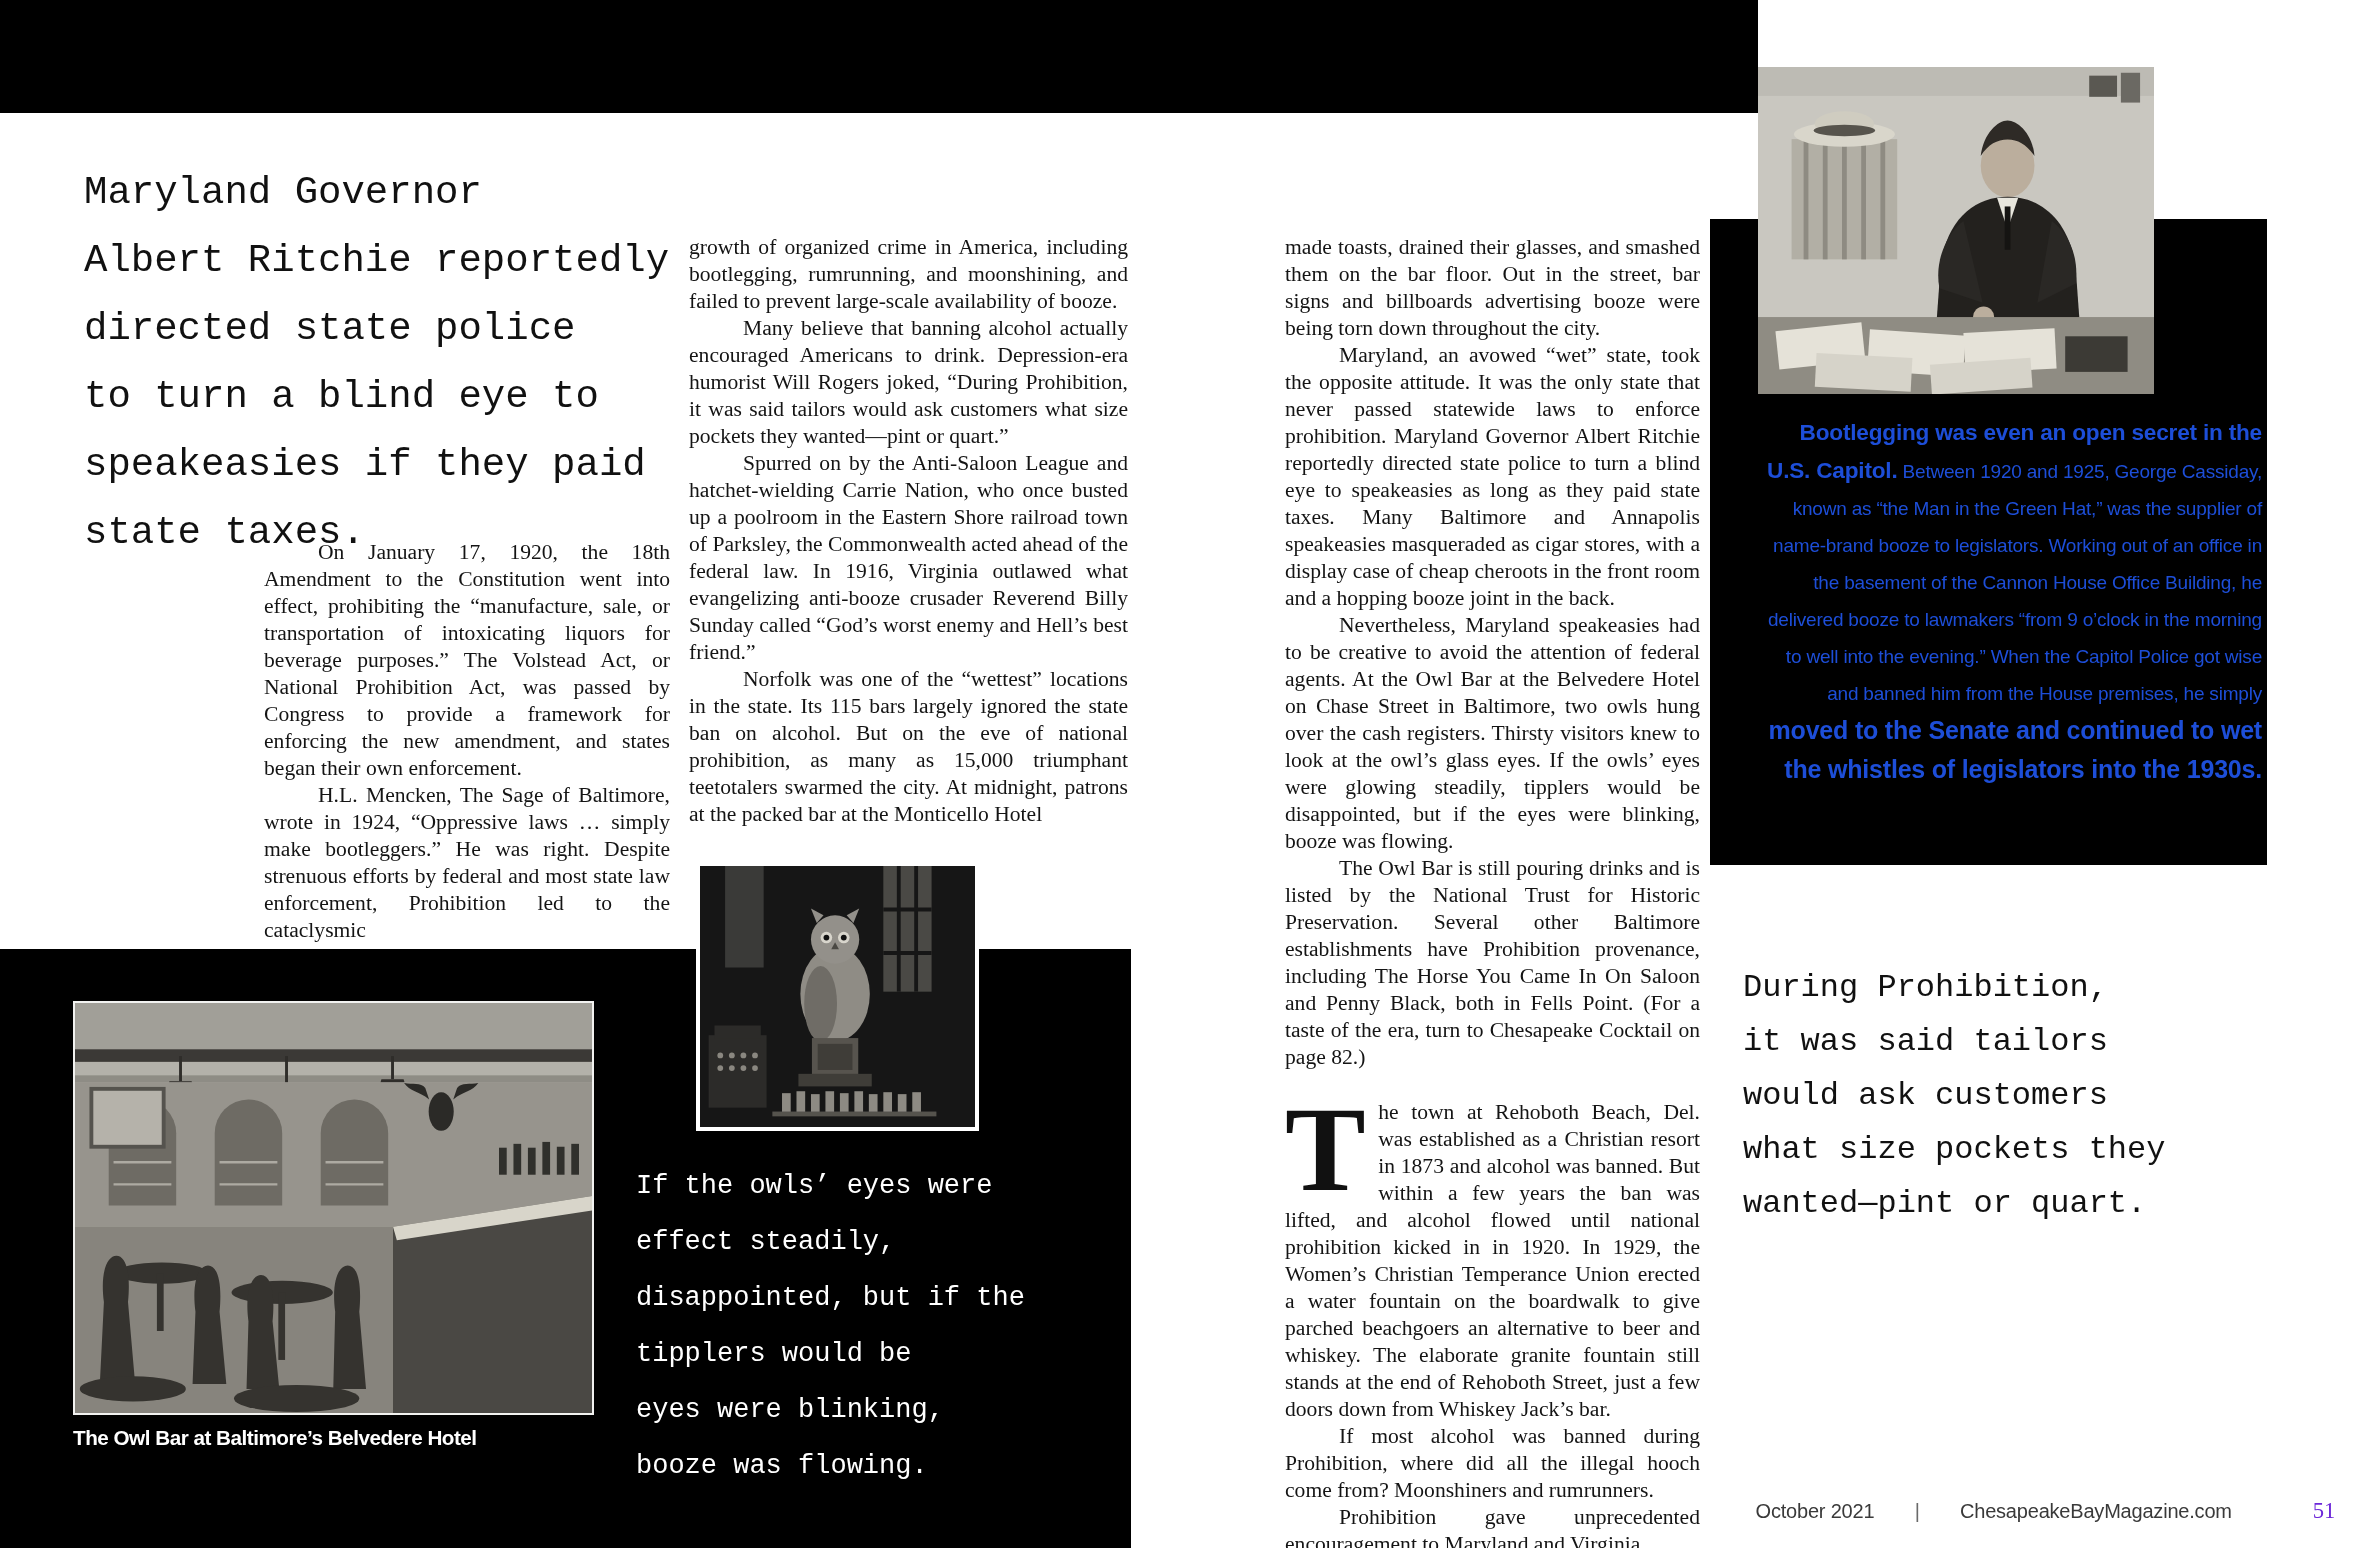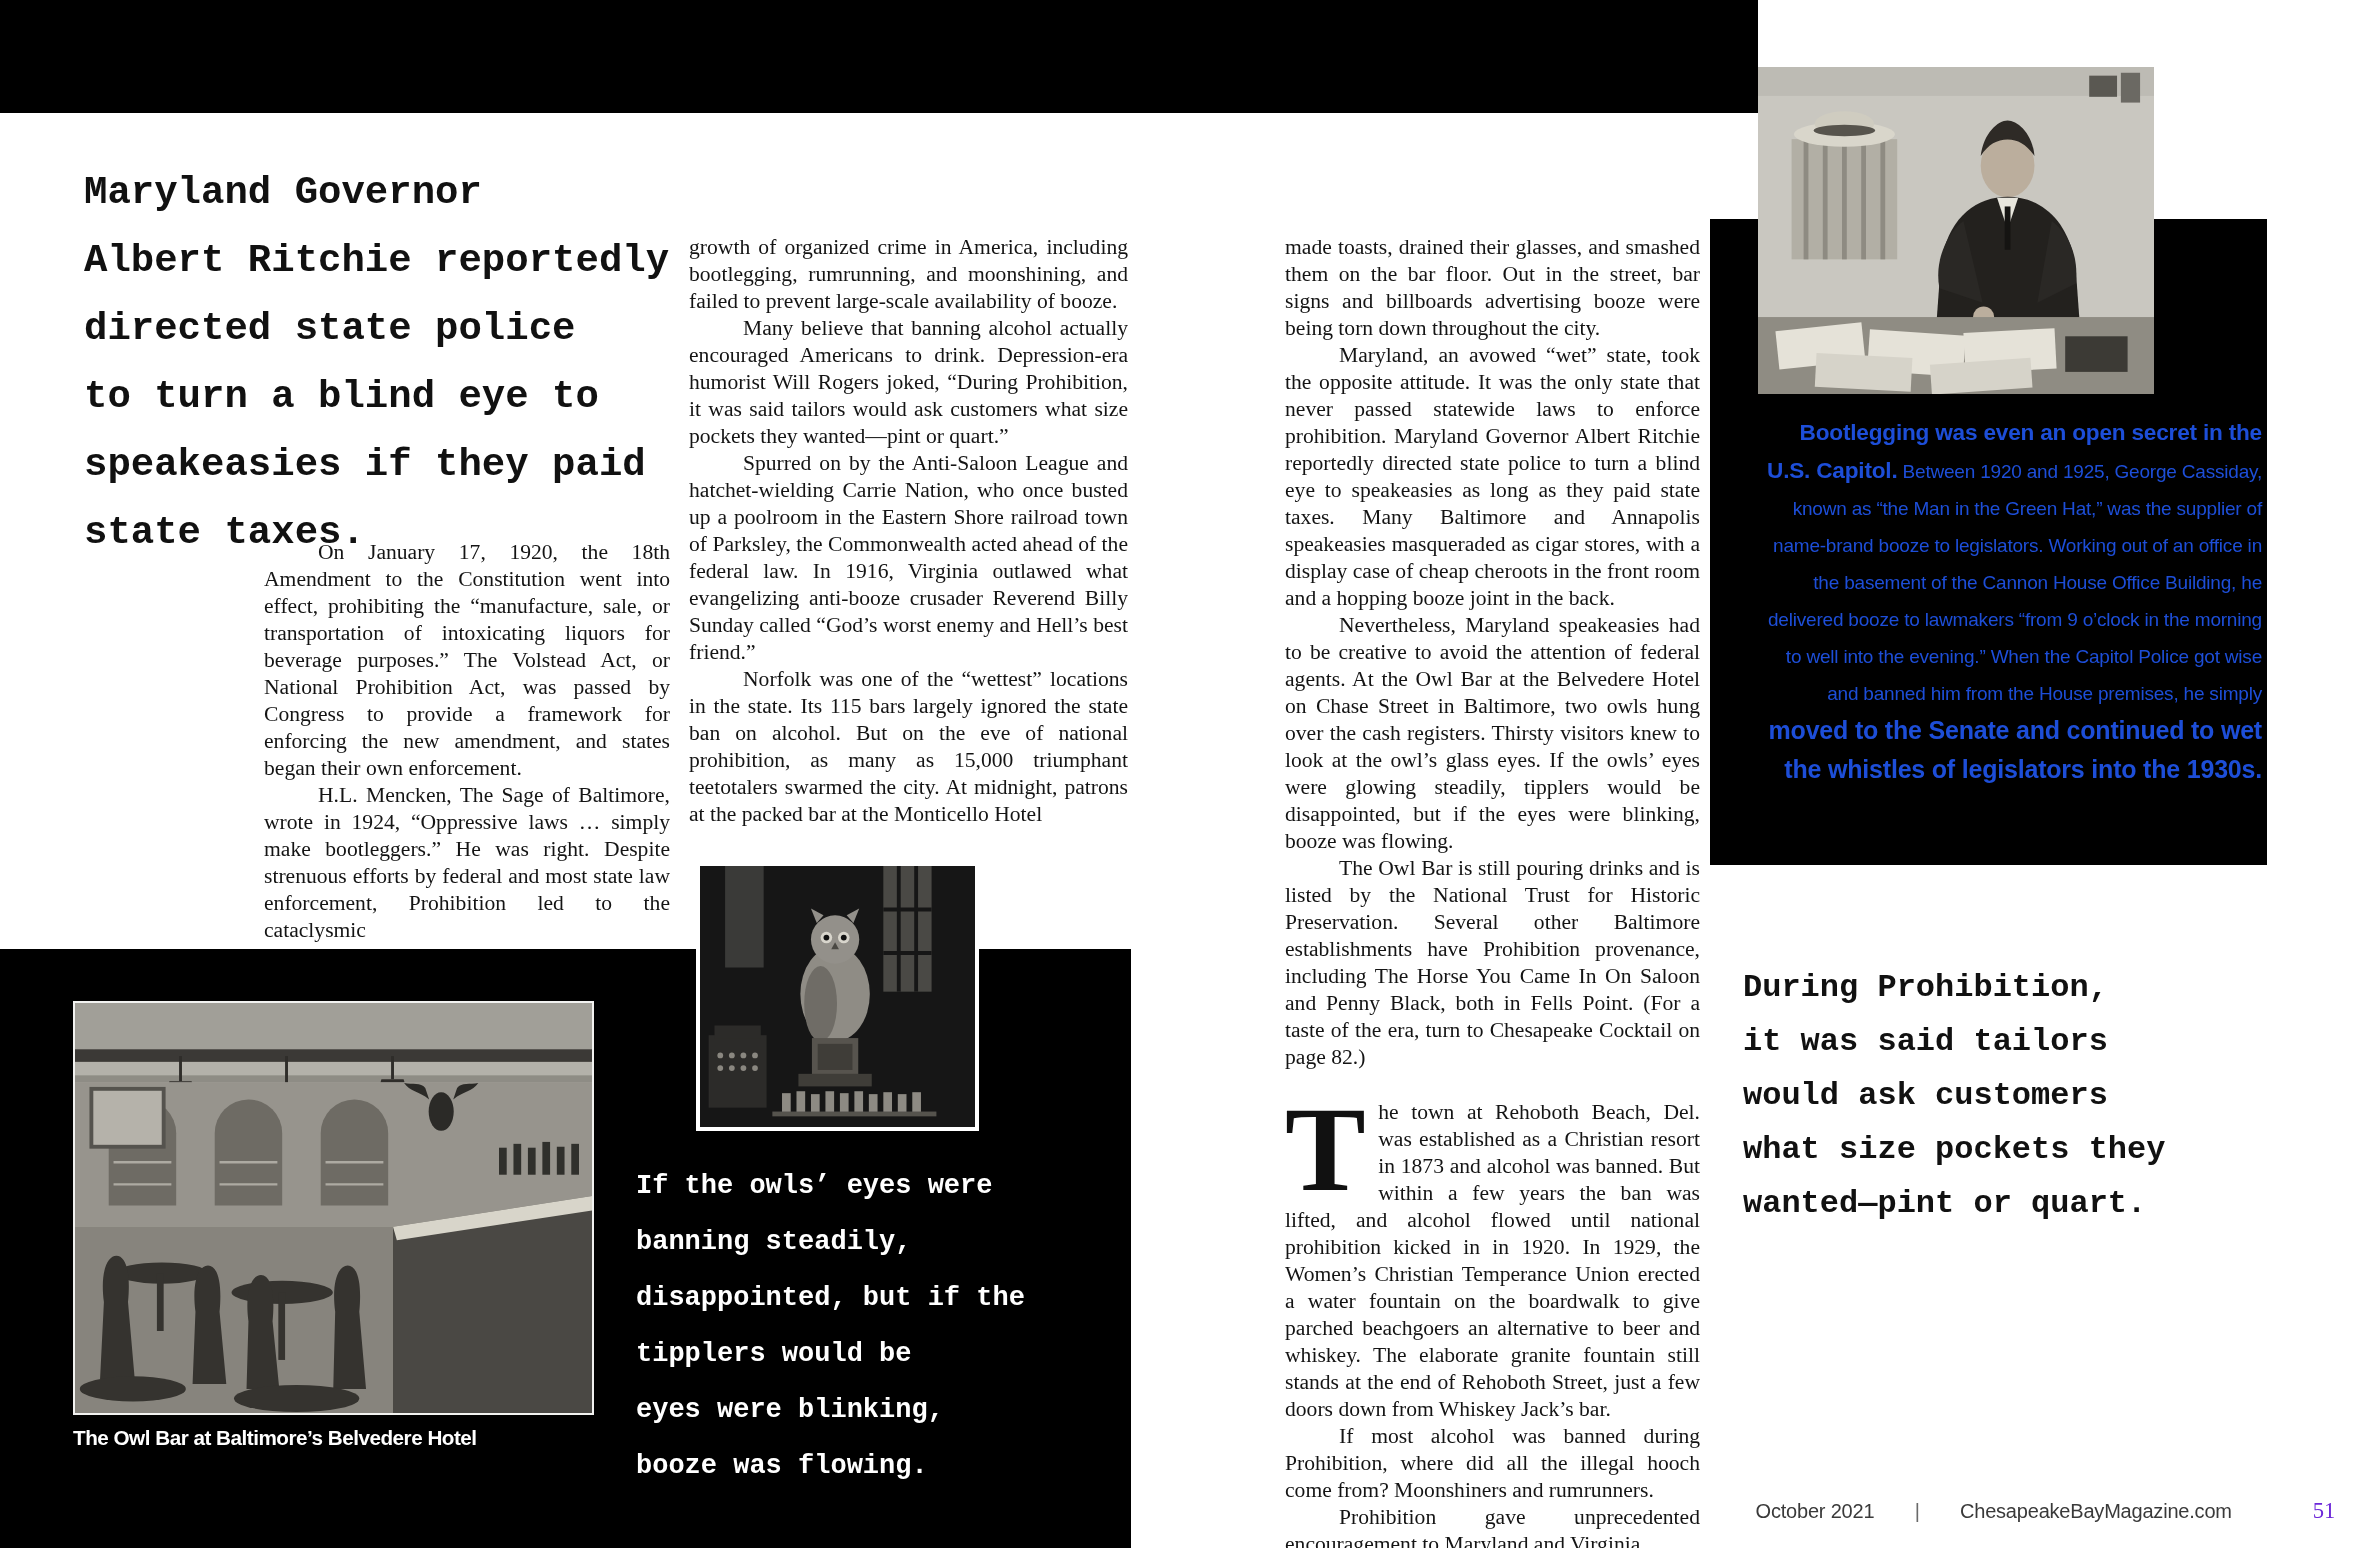"Maryland Governor" .tq { font-weight: bold -> normal }
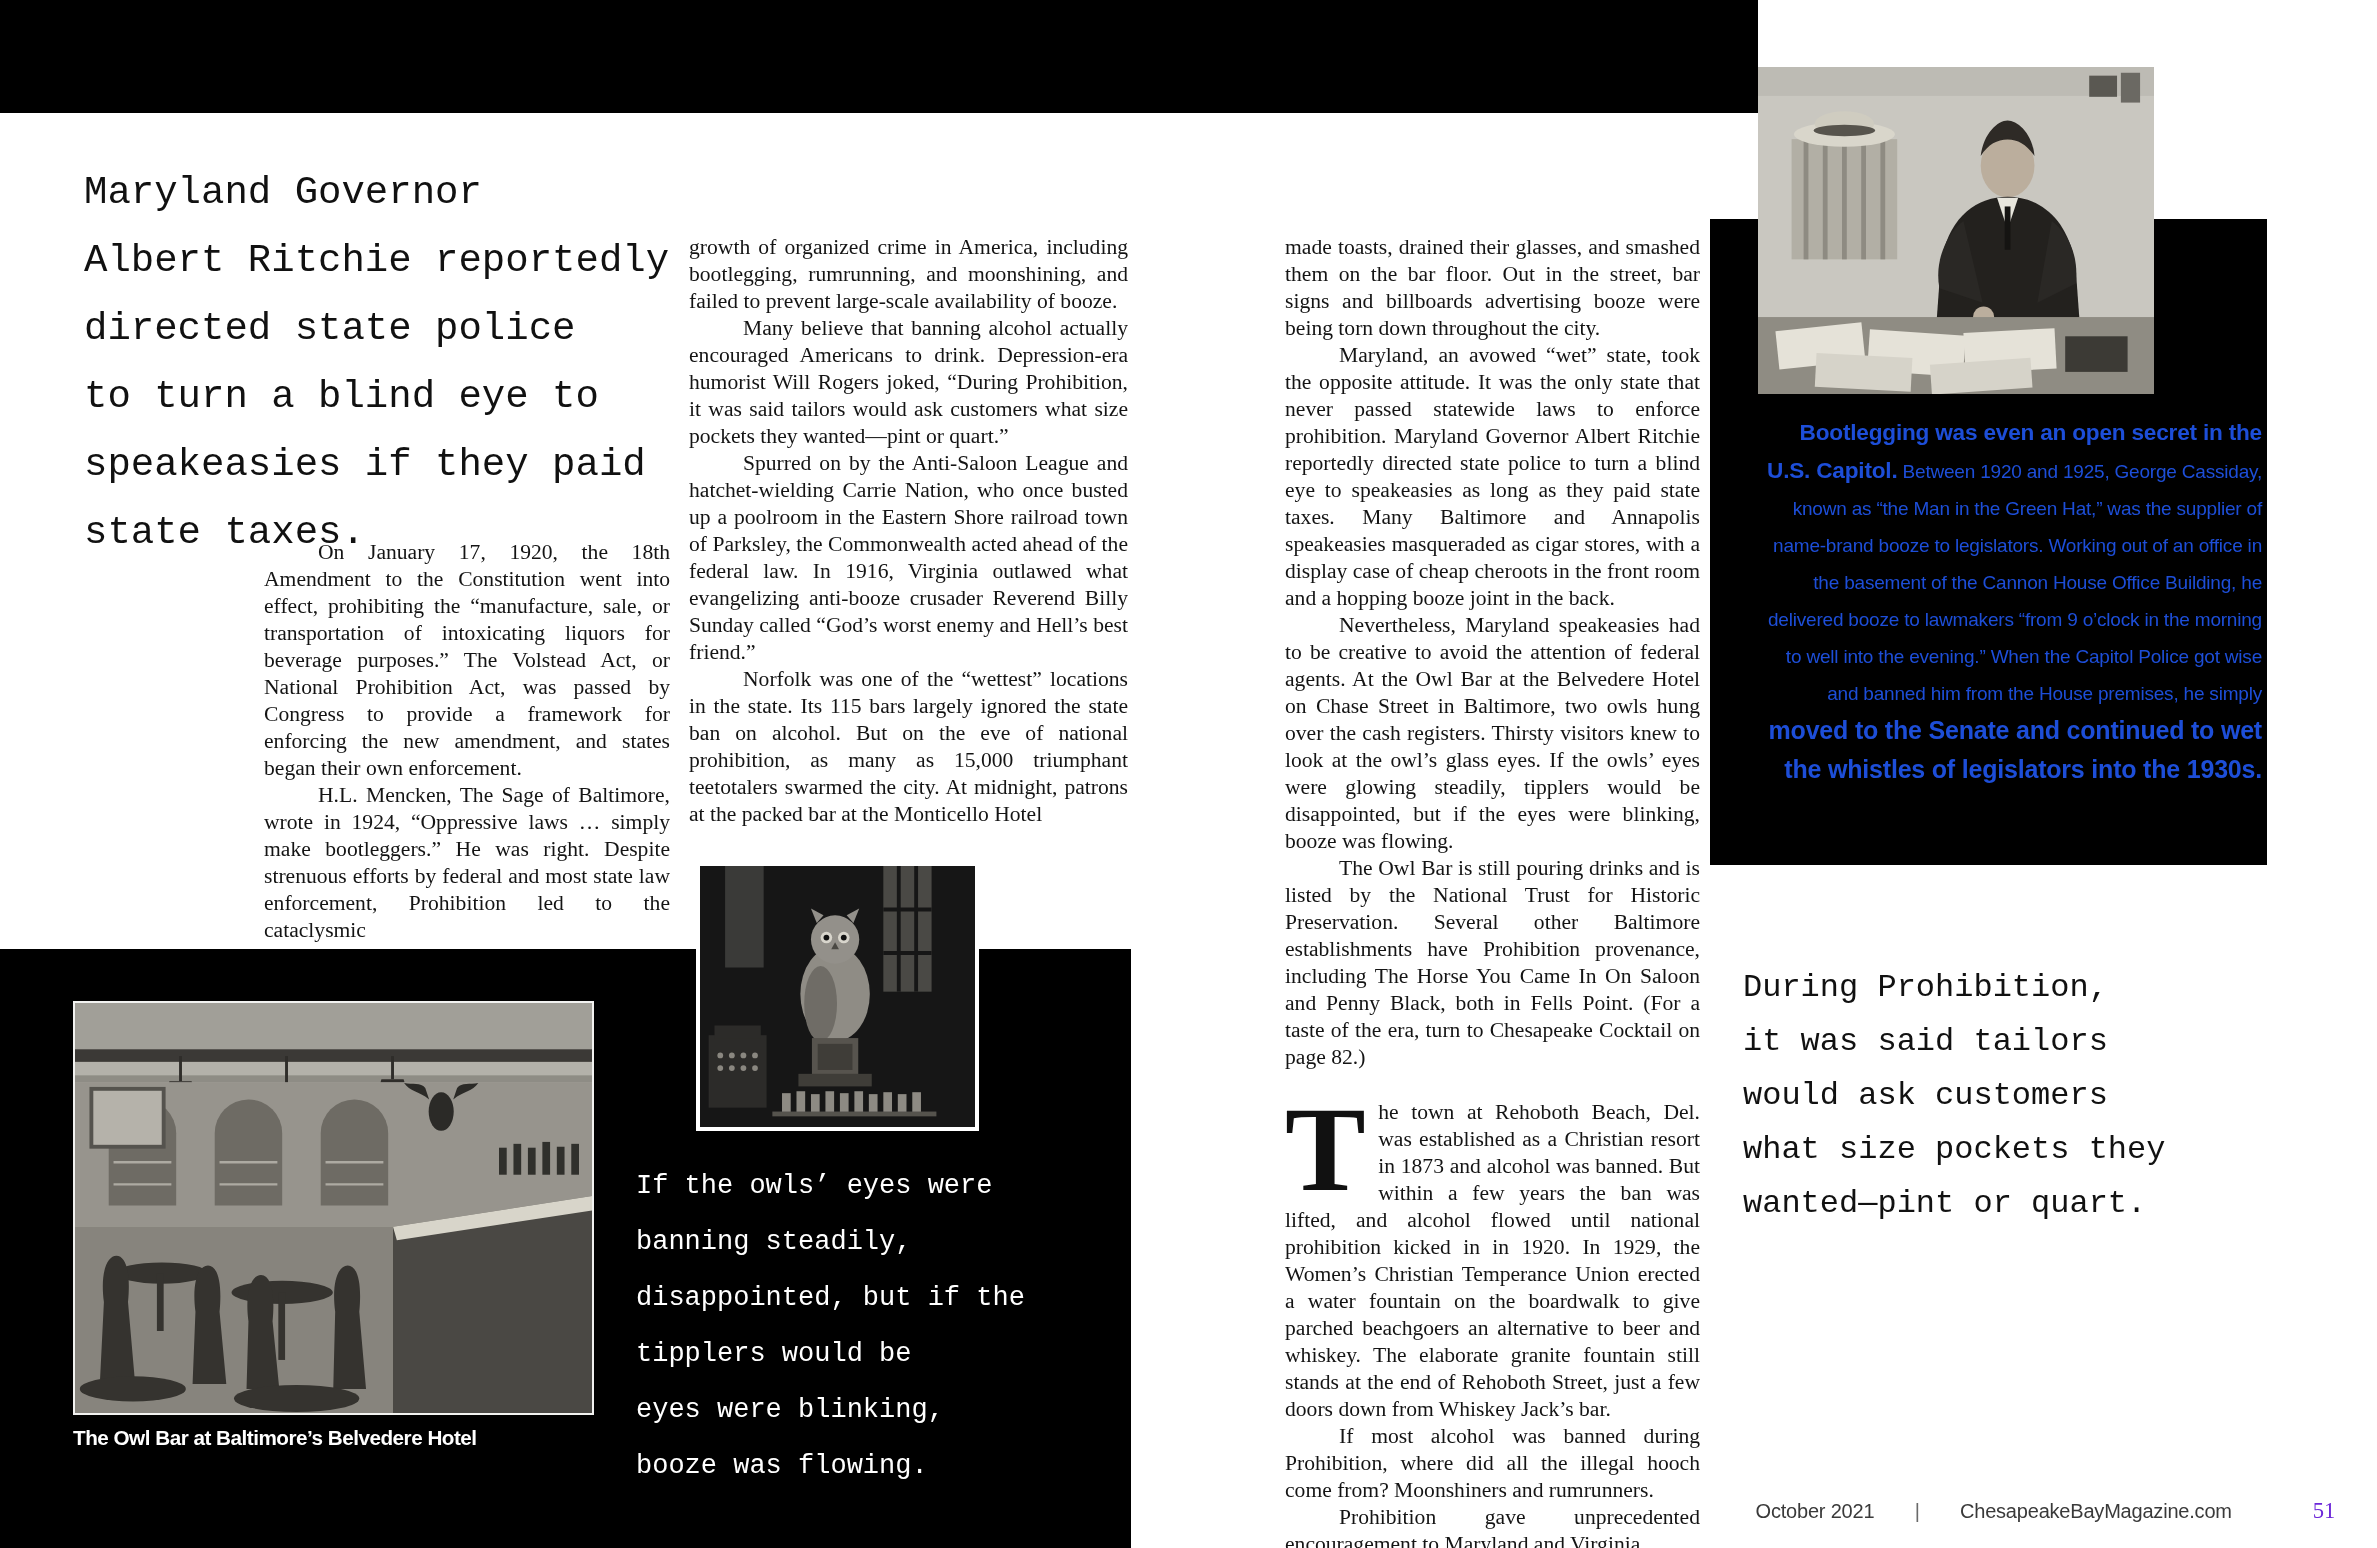"banning steadily," div.ln { text: banning -> effect }
